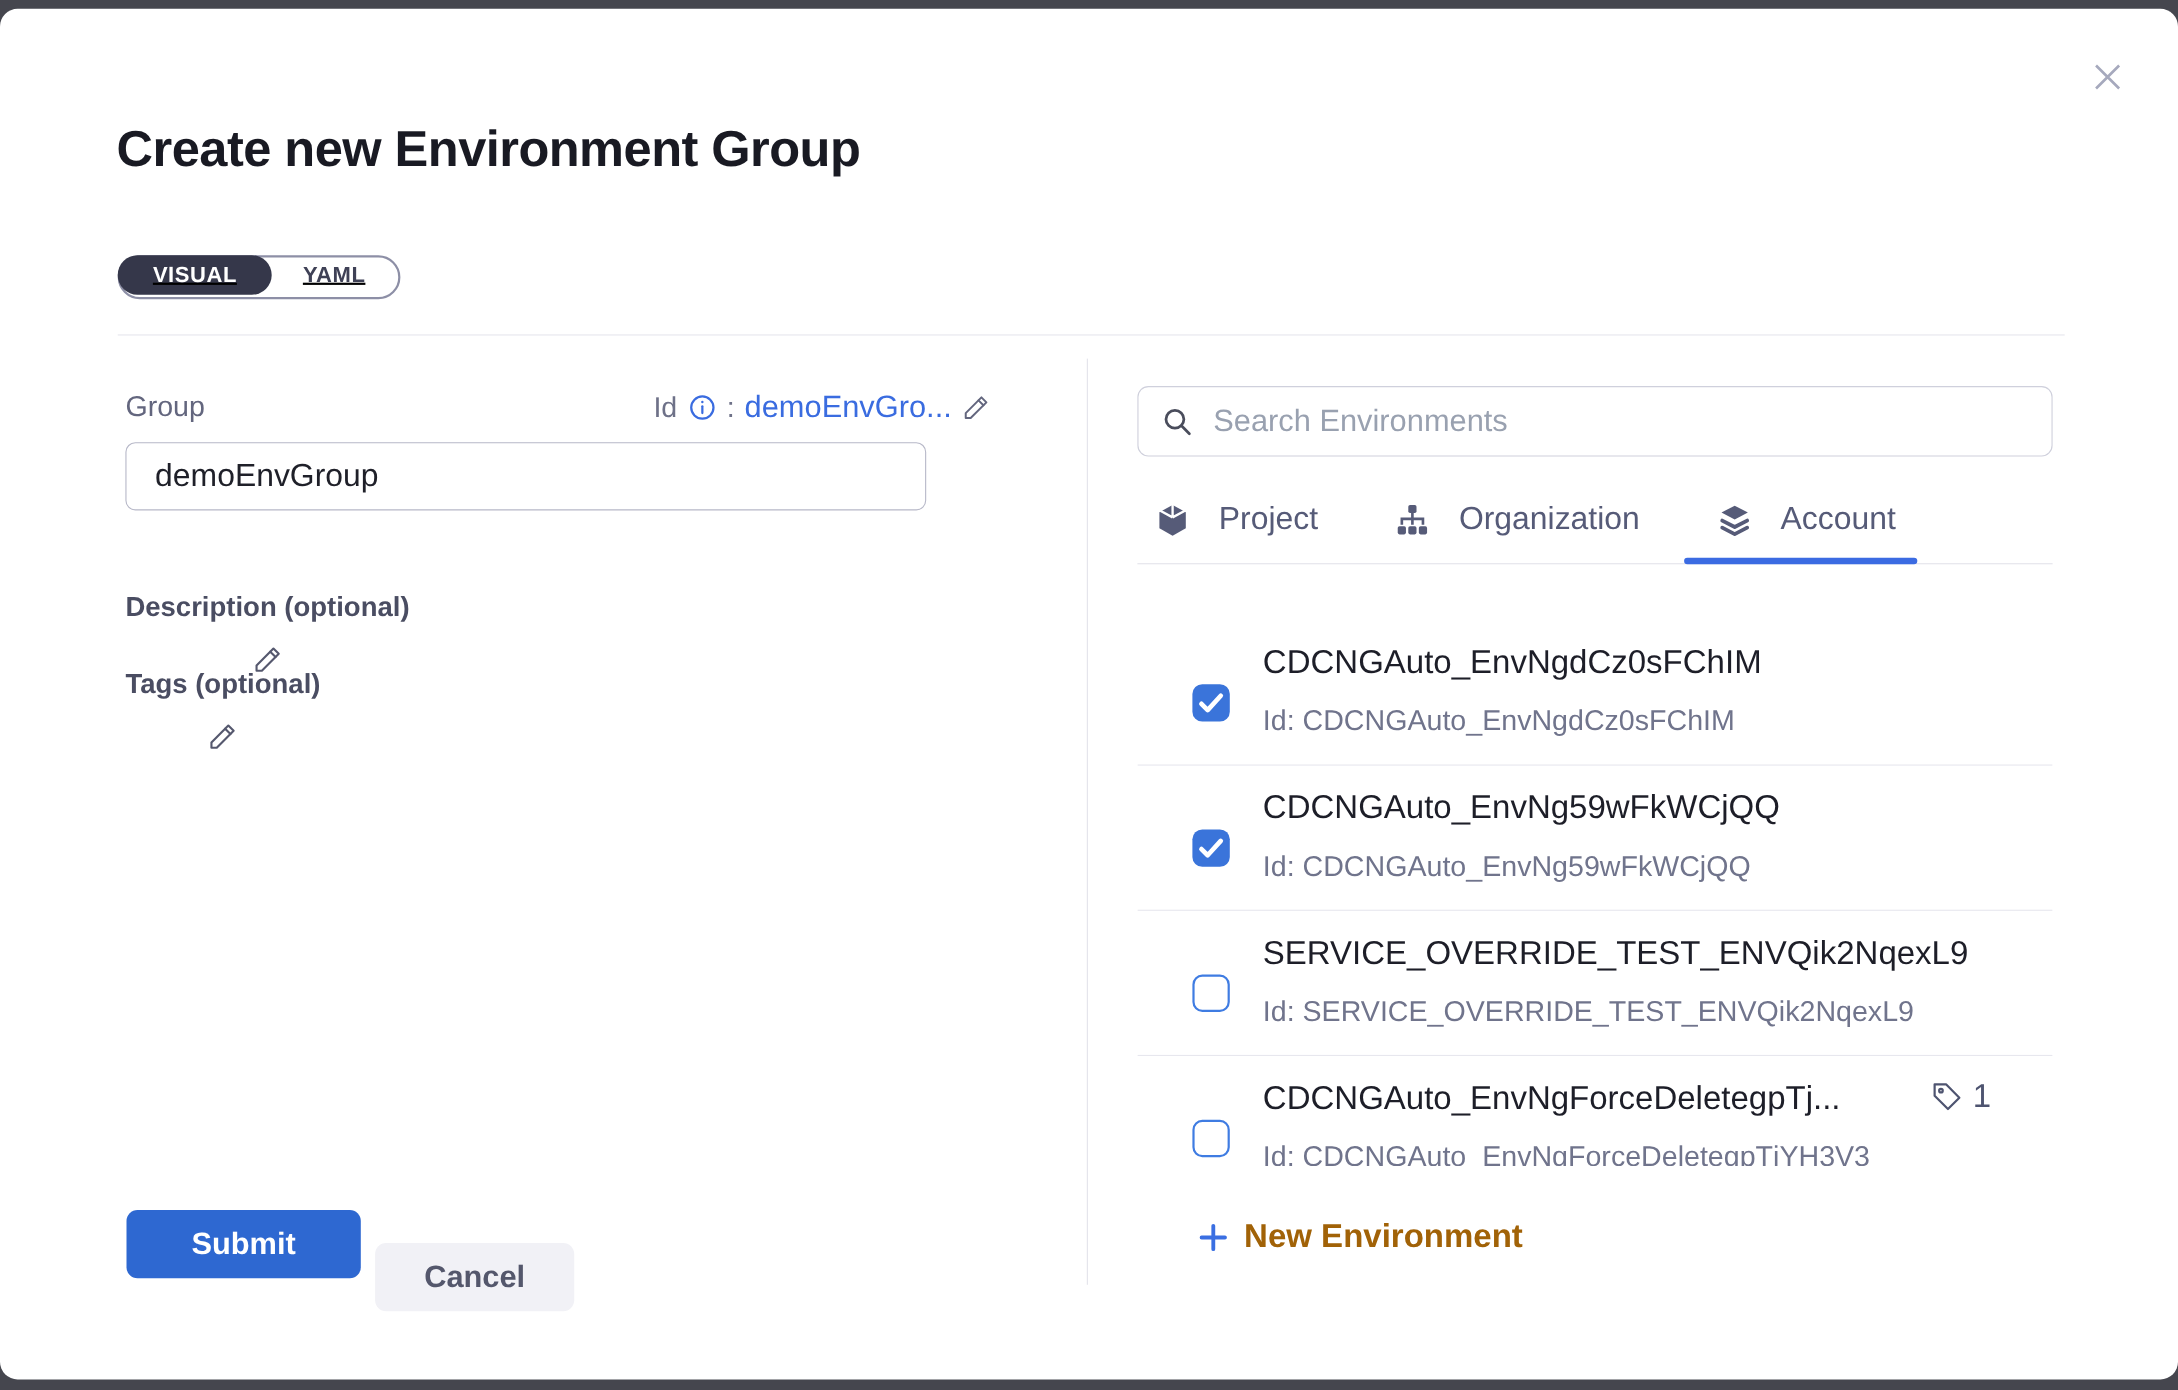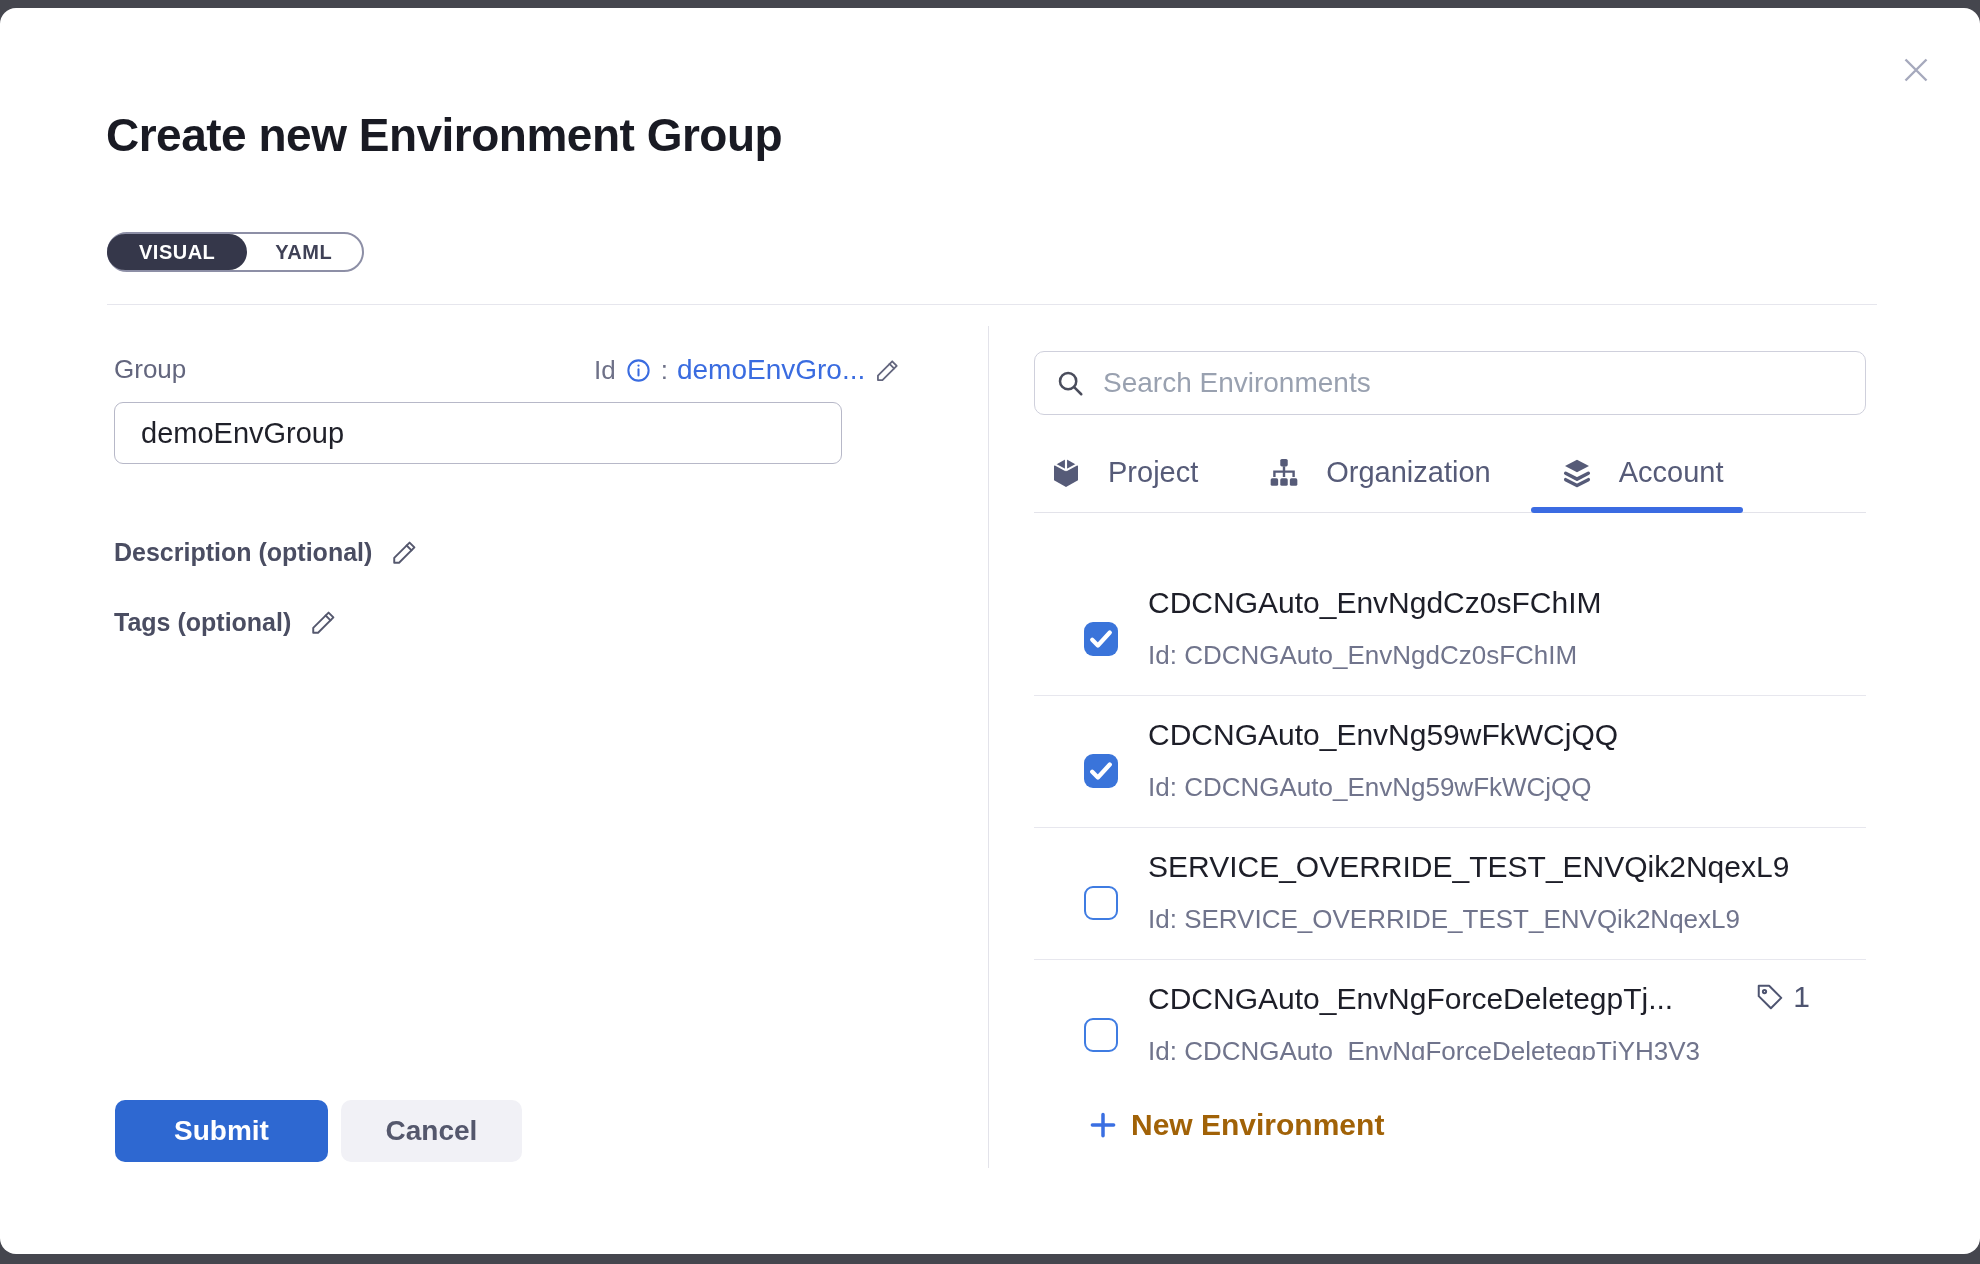"VISUAL" .toggle { align-items: center -> none; text-decoration: none -> underline }
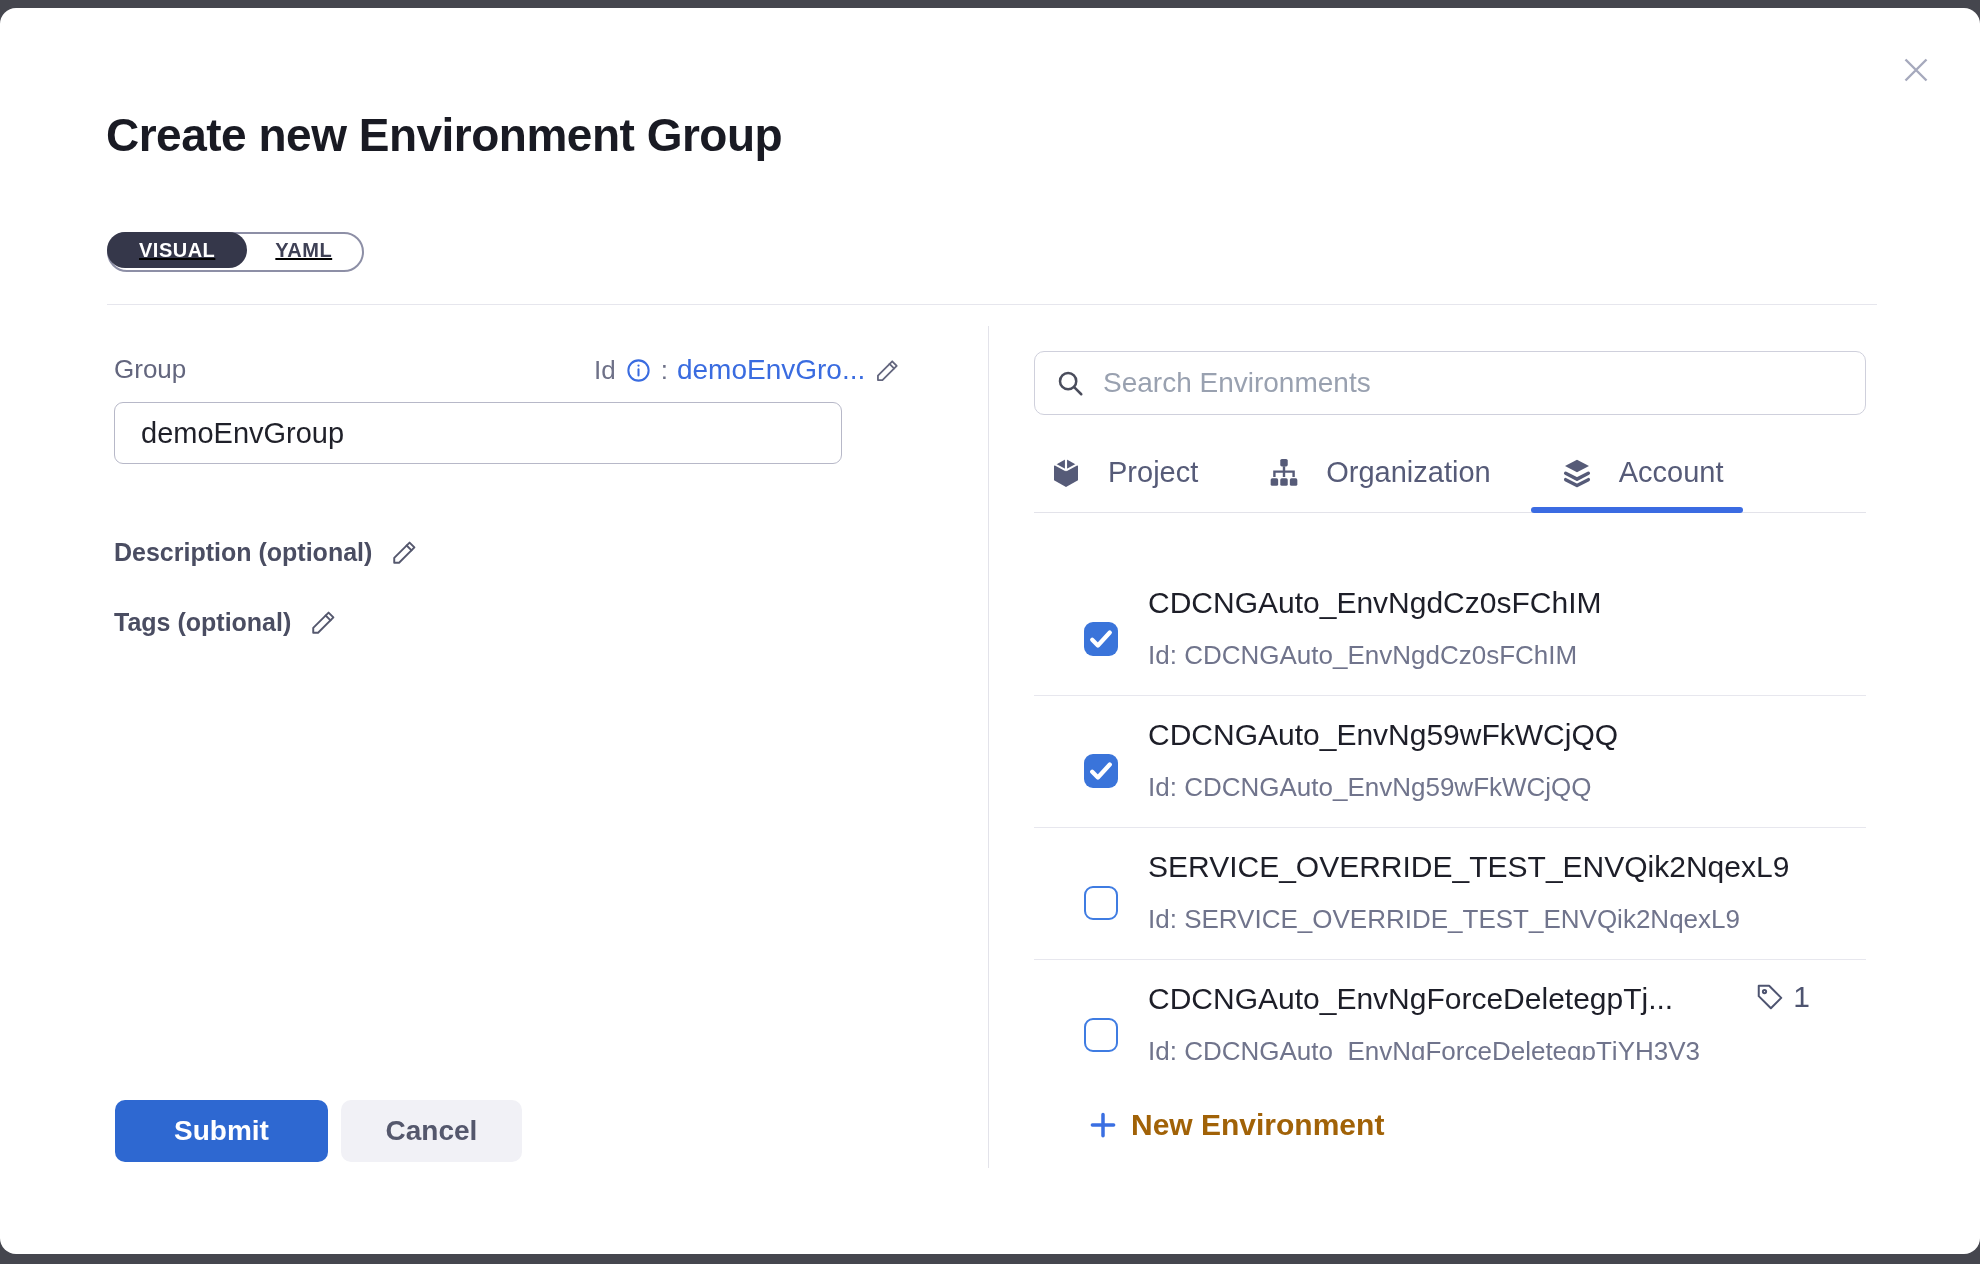"Description (optional)" .opt-row { flex-direction: none -> column }
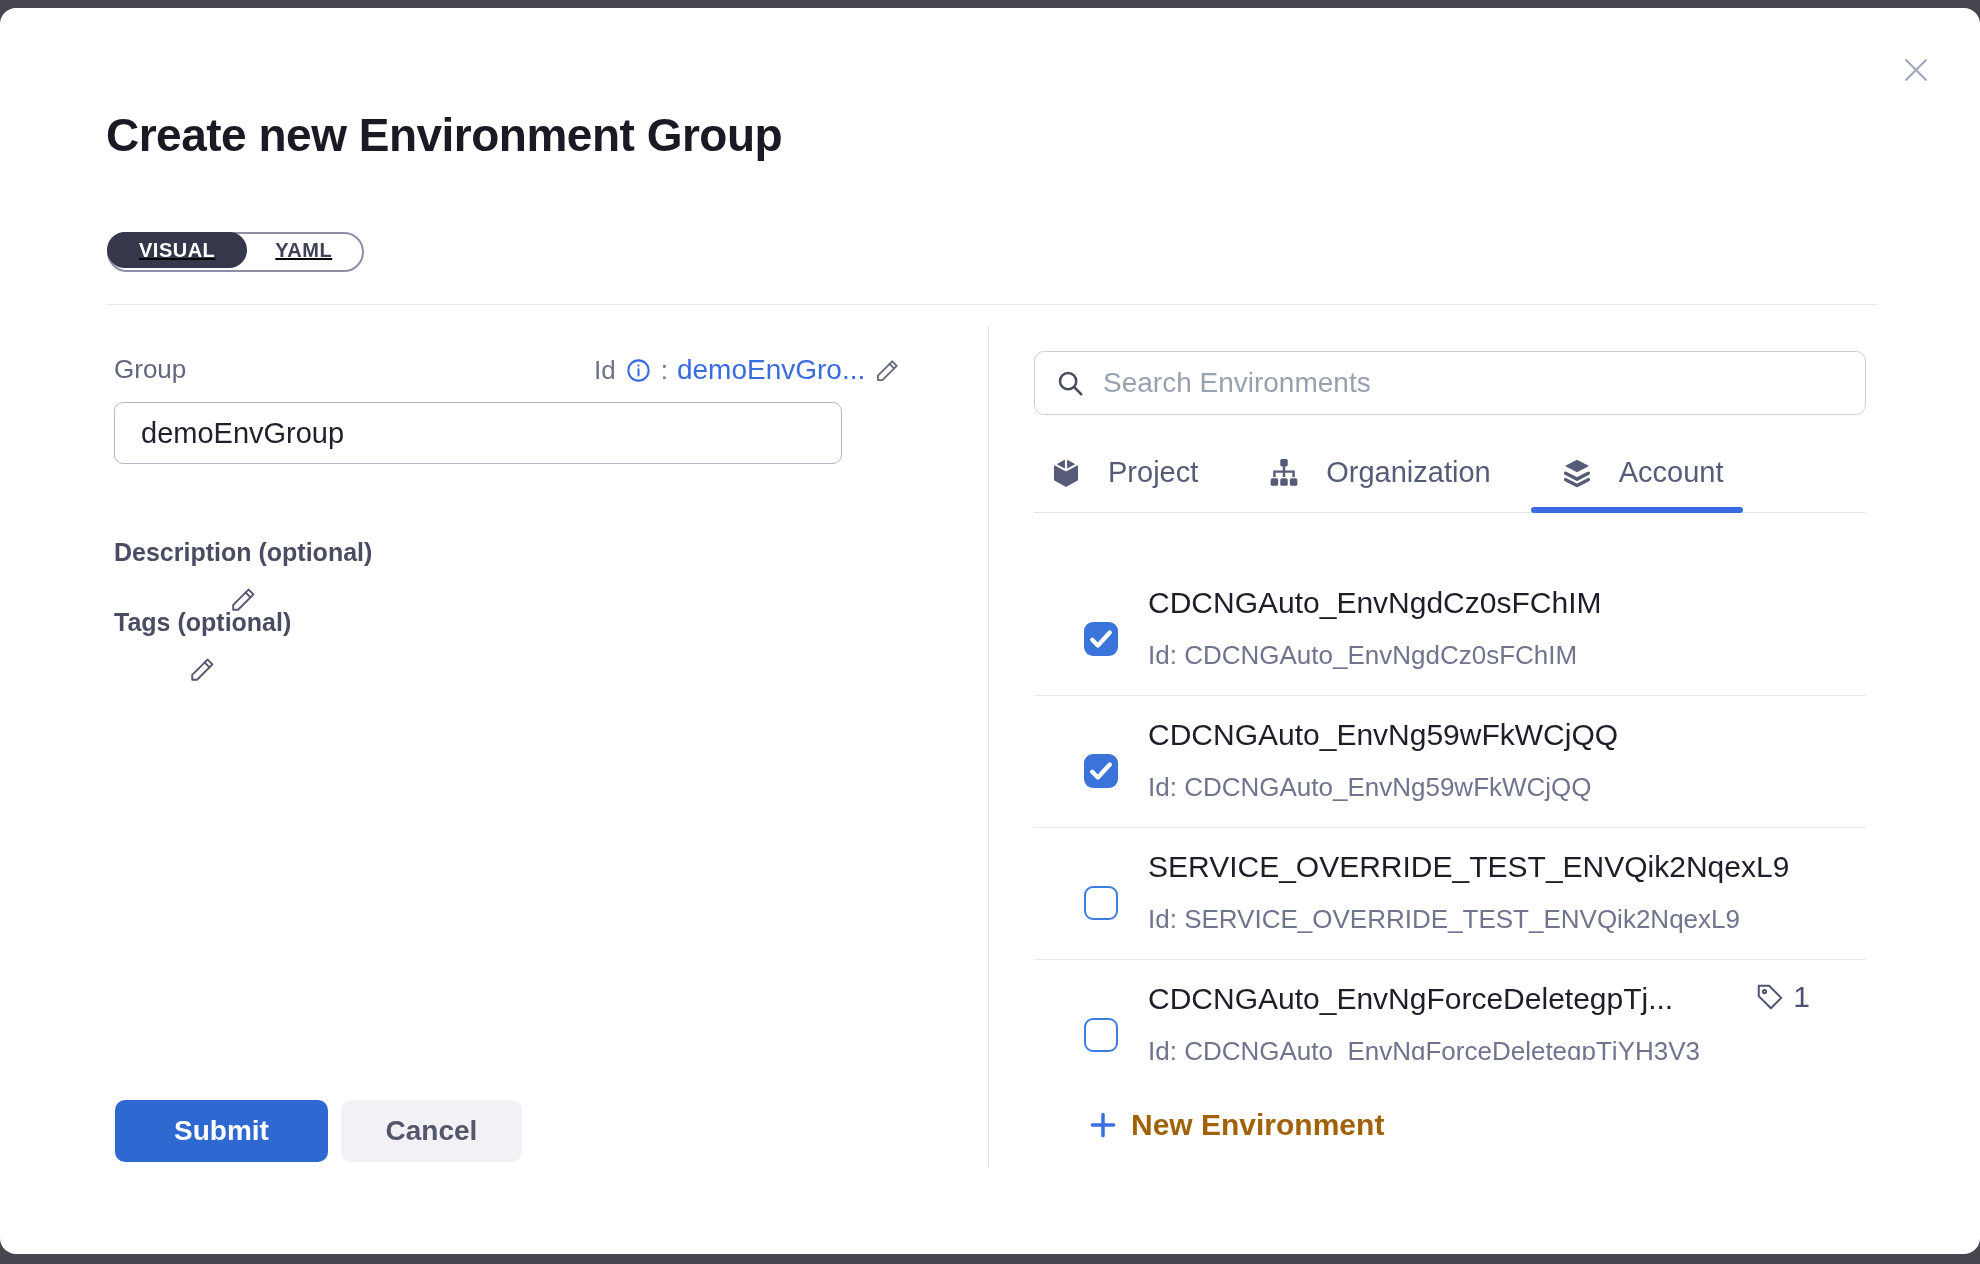"Cancel" .btn.cancel { margin-top: none -> 30px }
